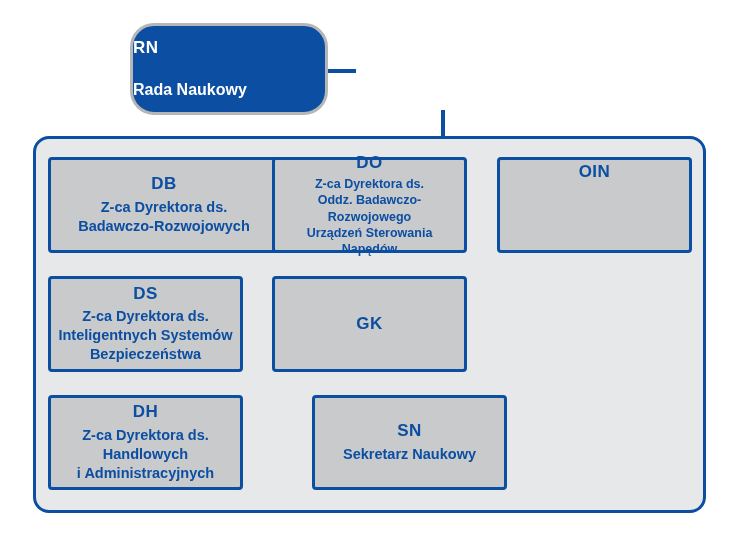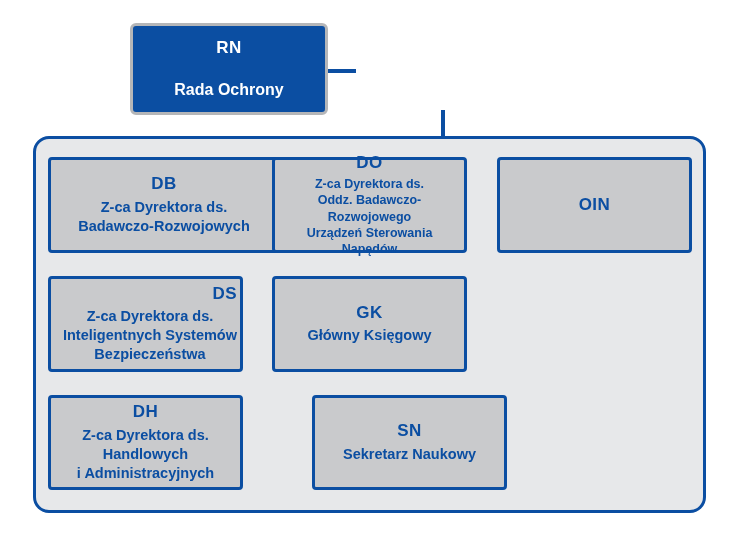"RN" .top-node { align-items: center -> flex-start; border-radius: 6px -> 24px }
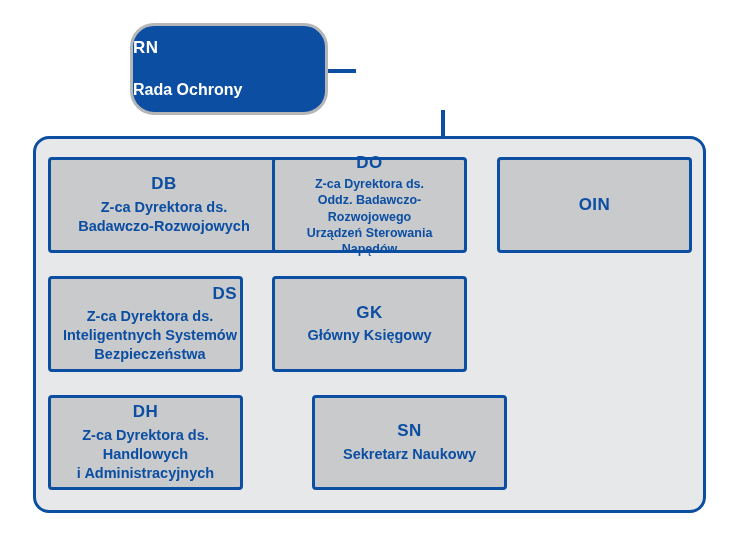"Rada Ochrony" div.title { text: Ochrony -> Naukowy }
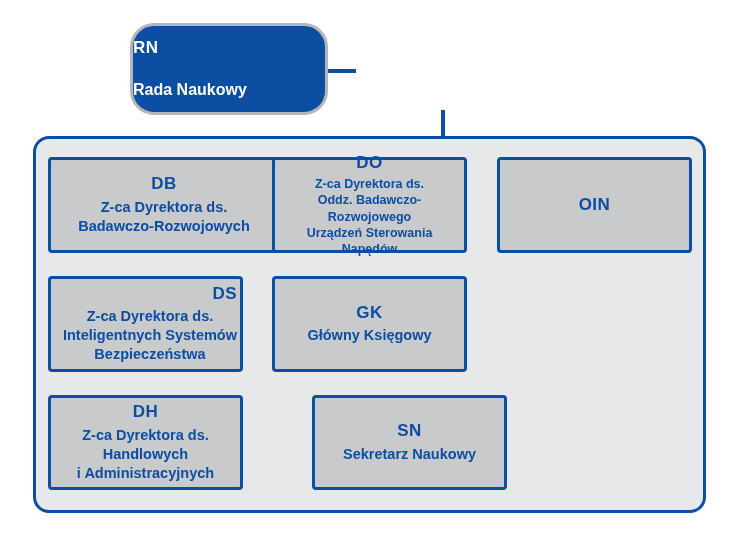"OIN" .pos-r1c3 { justify-content: none -> space-between }
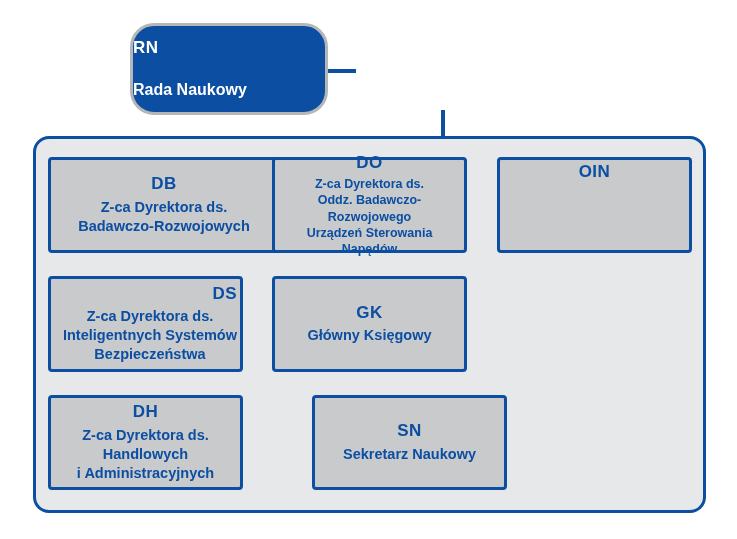"DS" .pos-r2c1 { align-items: flex-end -> none }
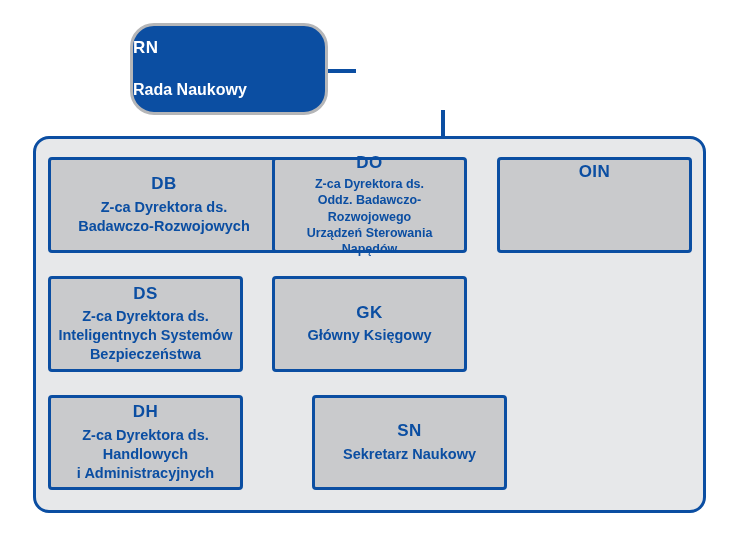"Główny Księgowy" div.title { html: <div>Główny Księgowy</div> -> none }
